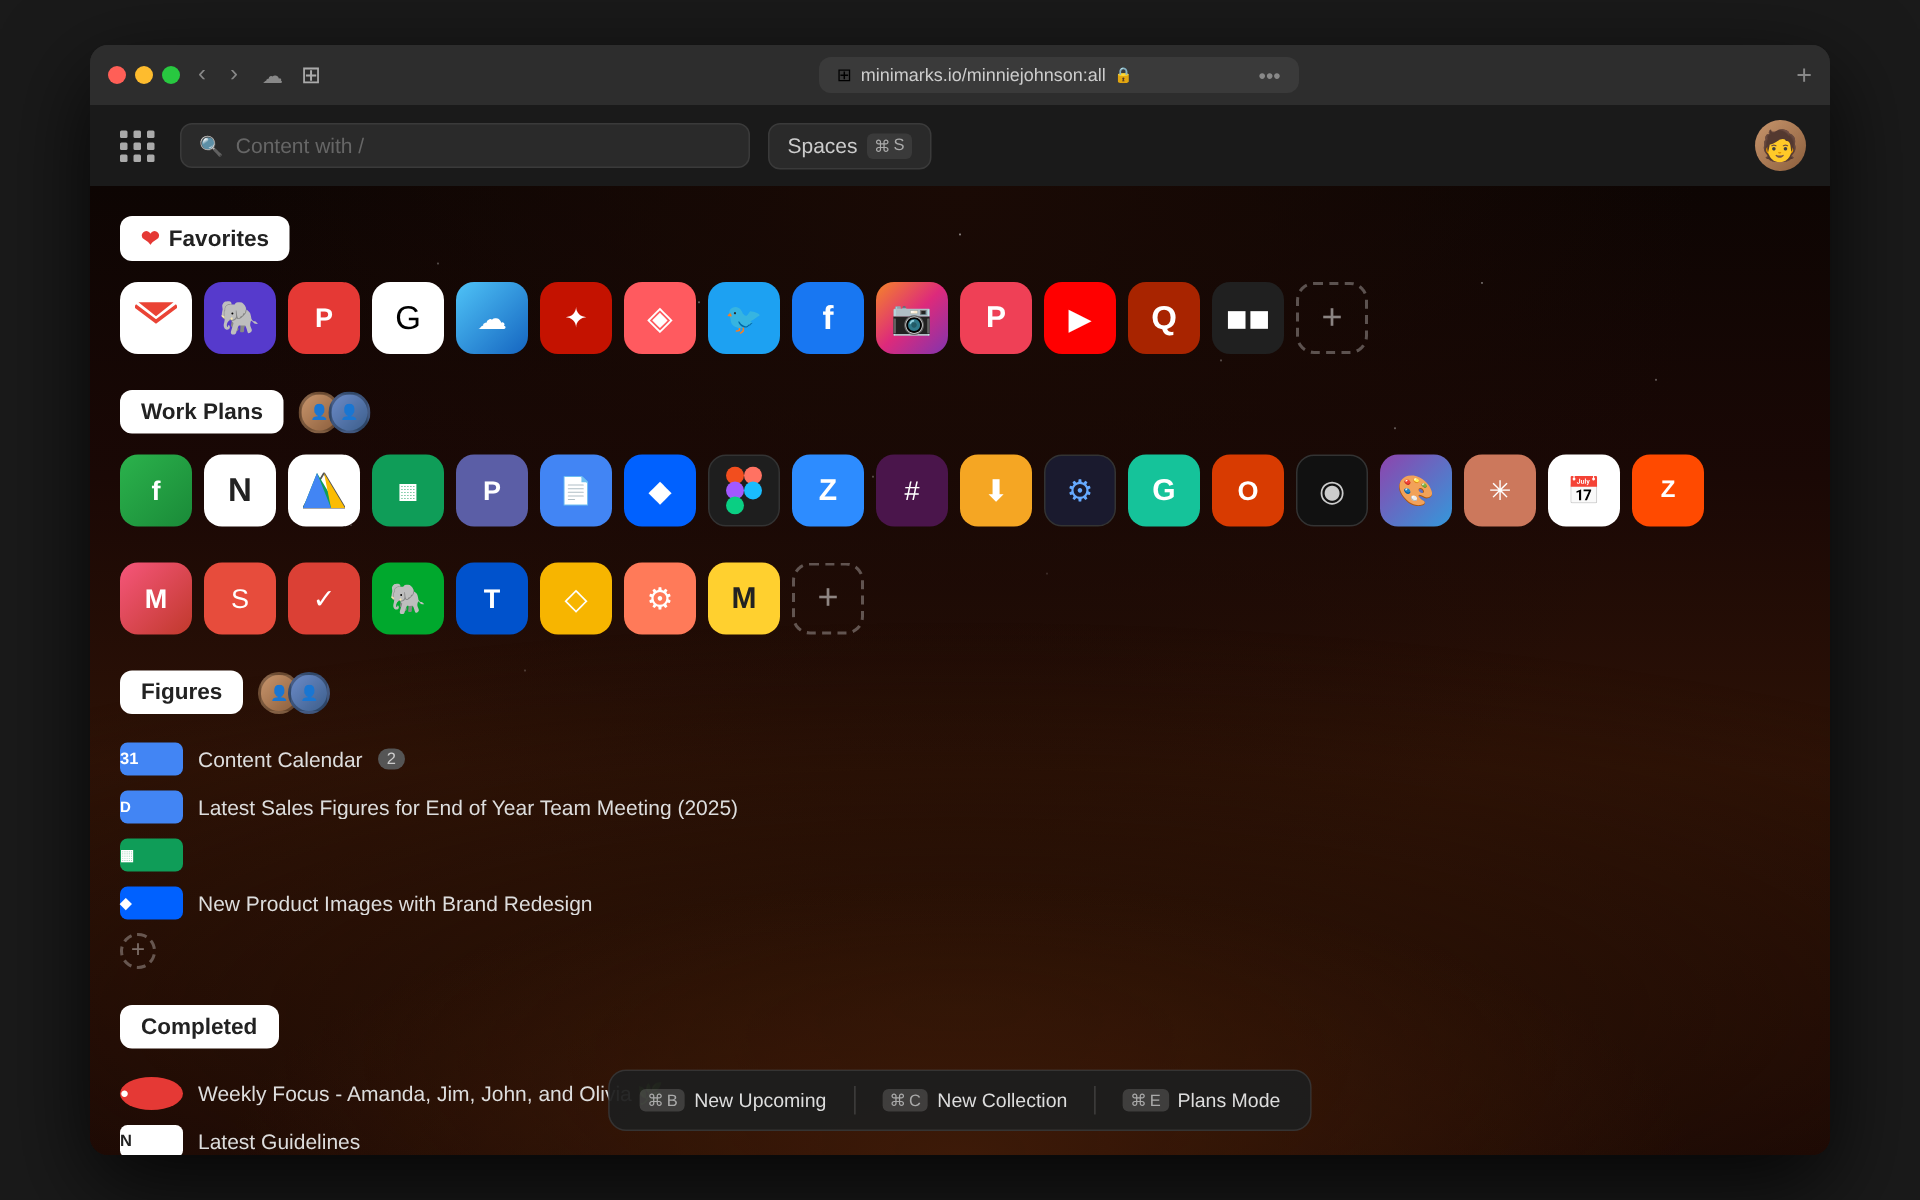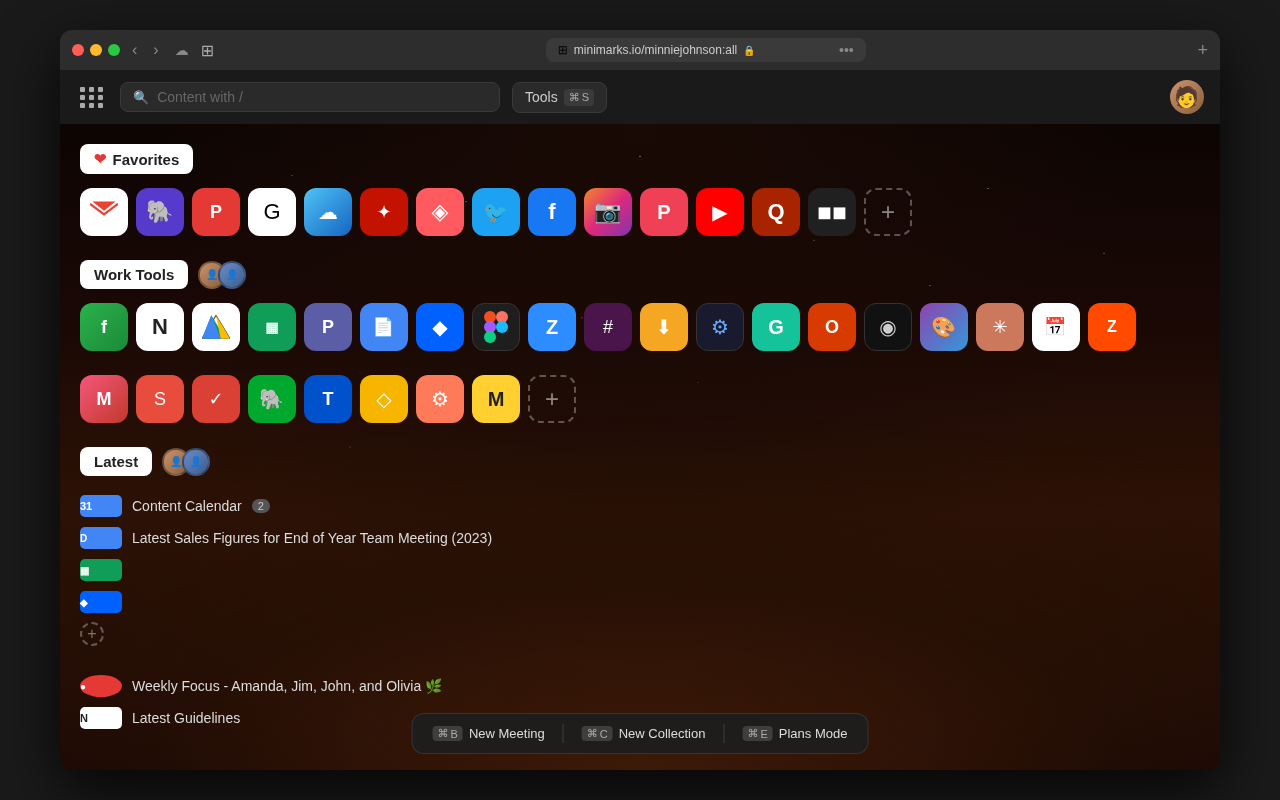"Tools" span { text: Tools -> Spaces }
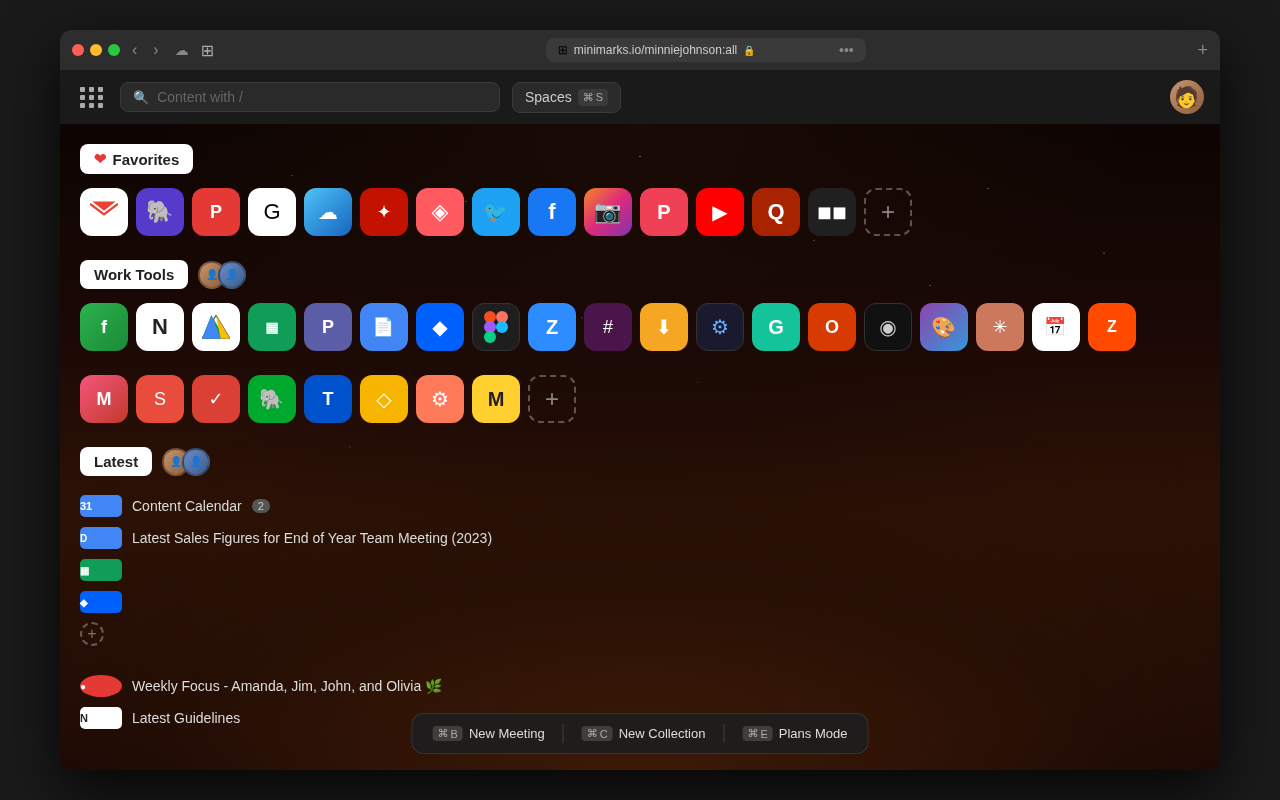"Work Tools" span { text: Tools -> Plans }
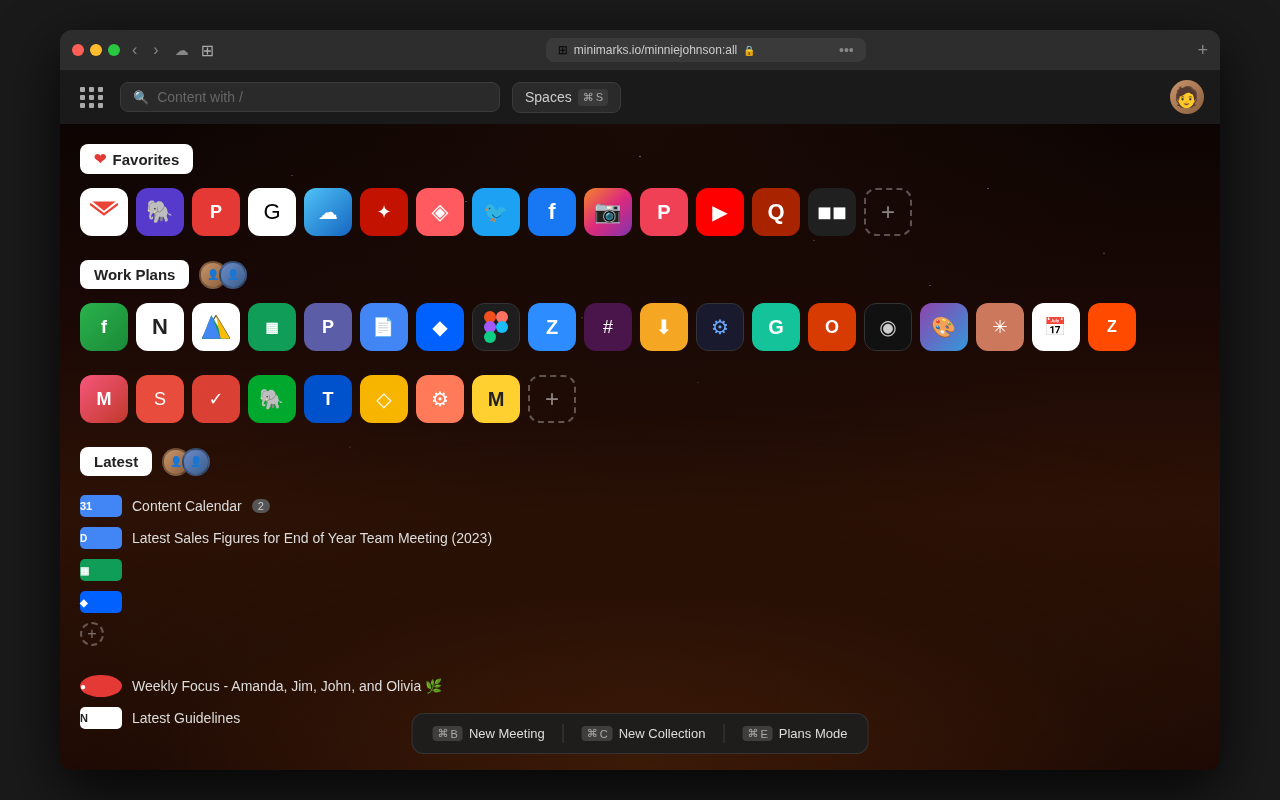"Latest" span { text: Latest -> Figures }
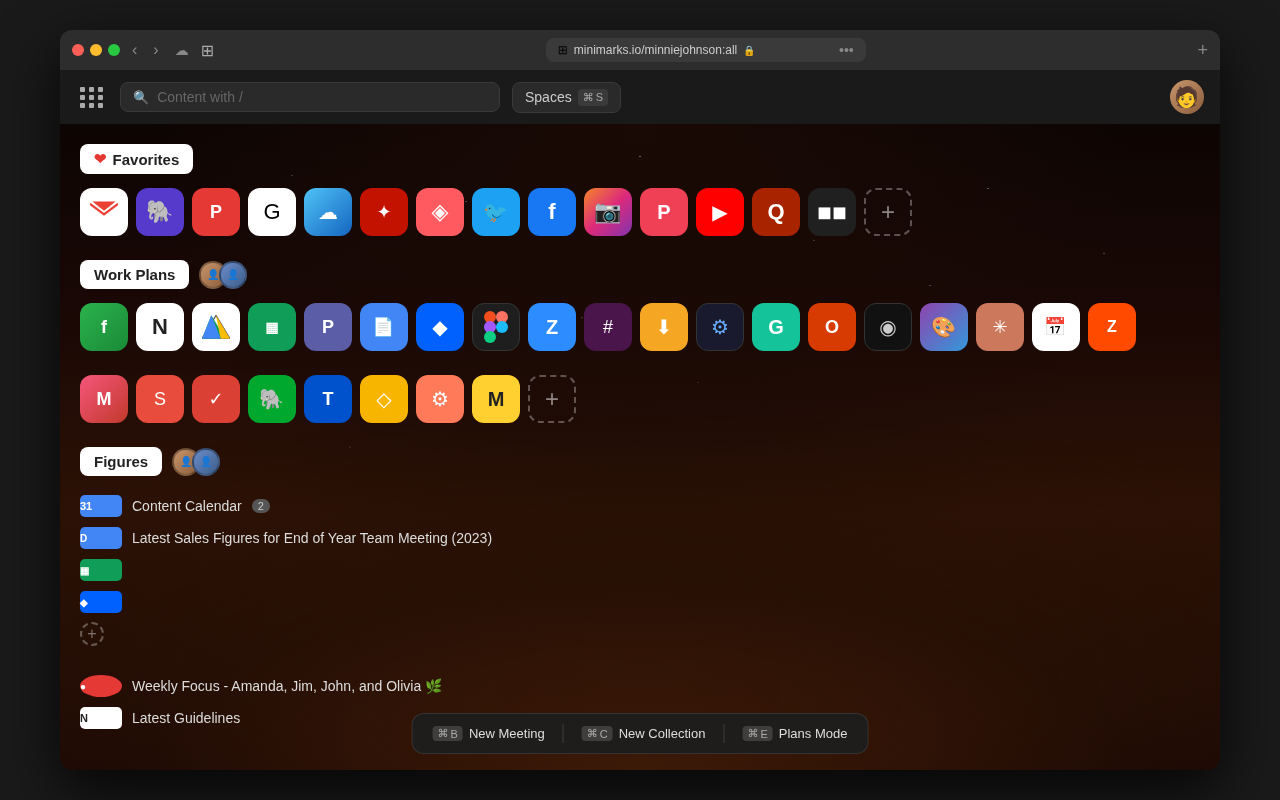"Latest Sales Figures for End" span.list-item-text { text: 2023 -> 2025 }
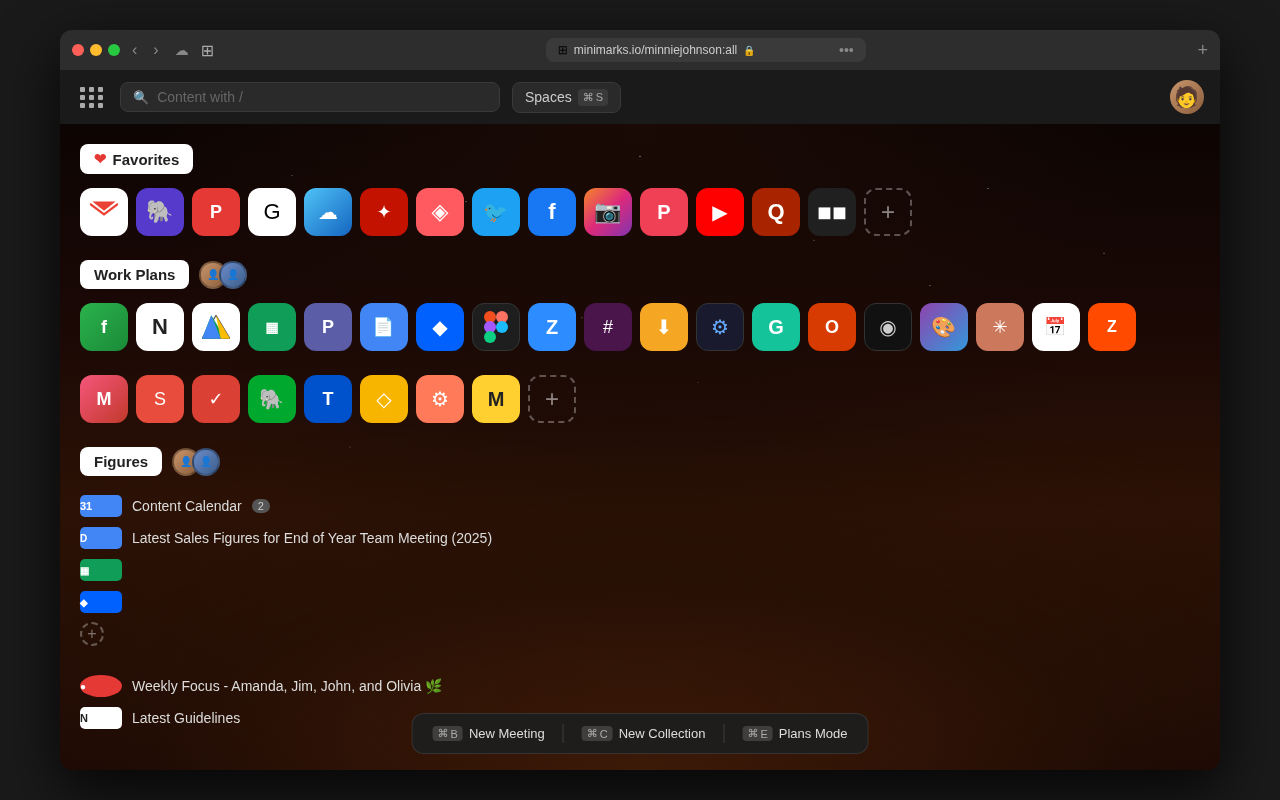"New Product Images with Brand" span.list-item-text { html: none -> <span>New Product Images with Brand Redesign</span> }
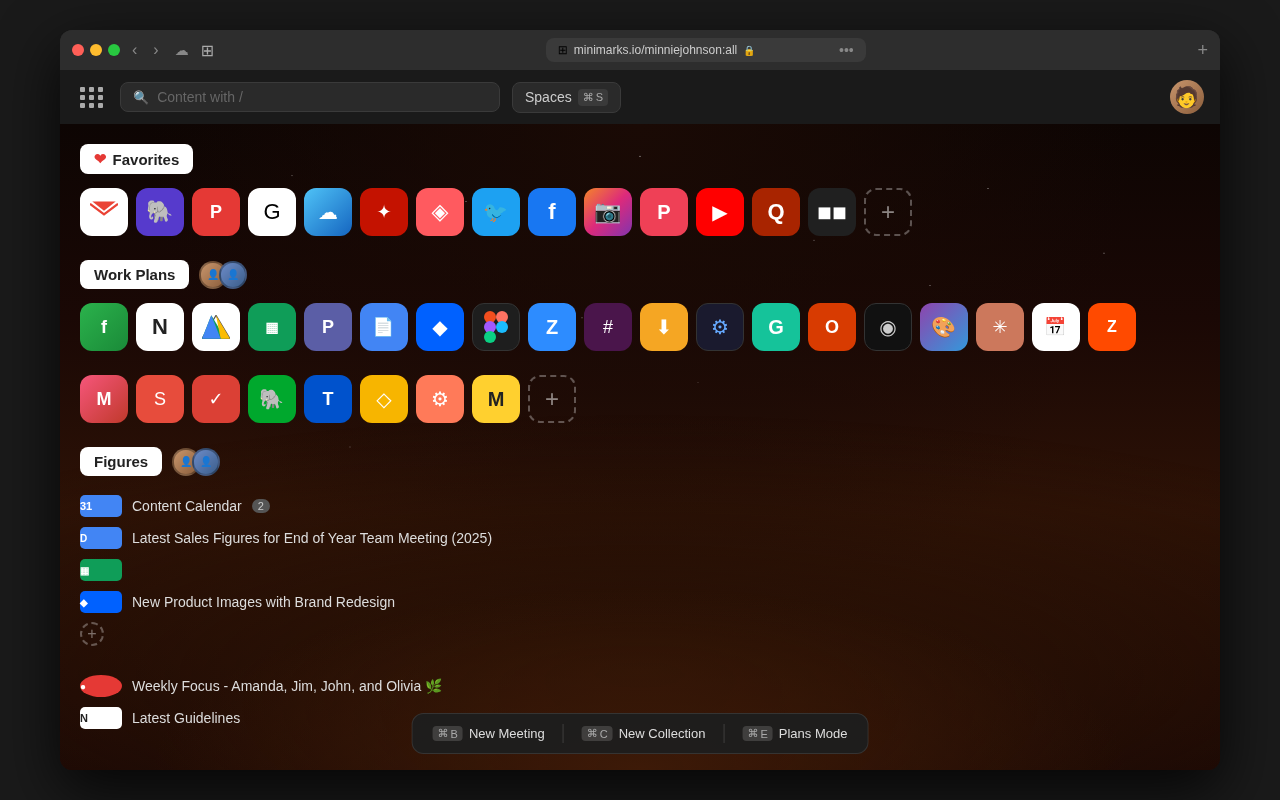"Completed" div.section-header { html: none -> <div> <div> <span>Completed</span> </div> </div> }
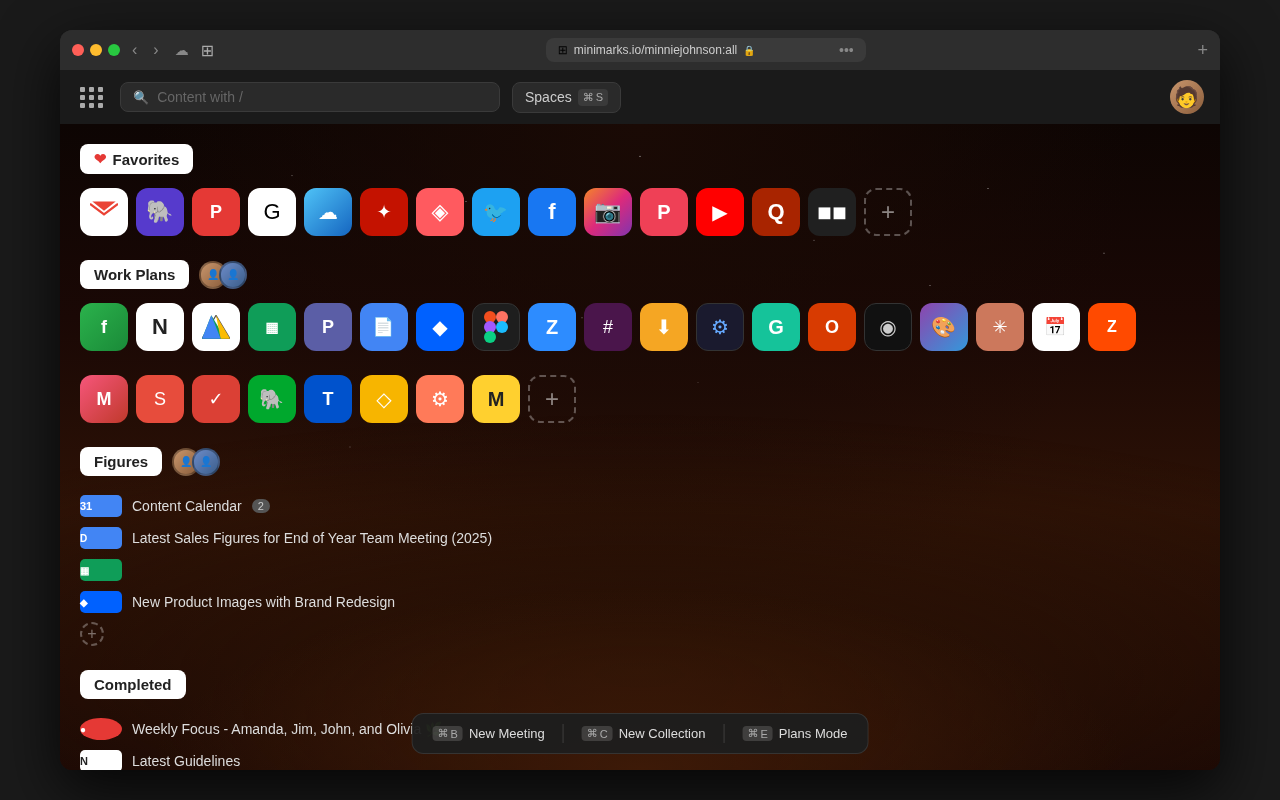"New Meeting" span { text: Meeting -> Upcoming }
